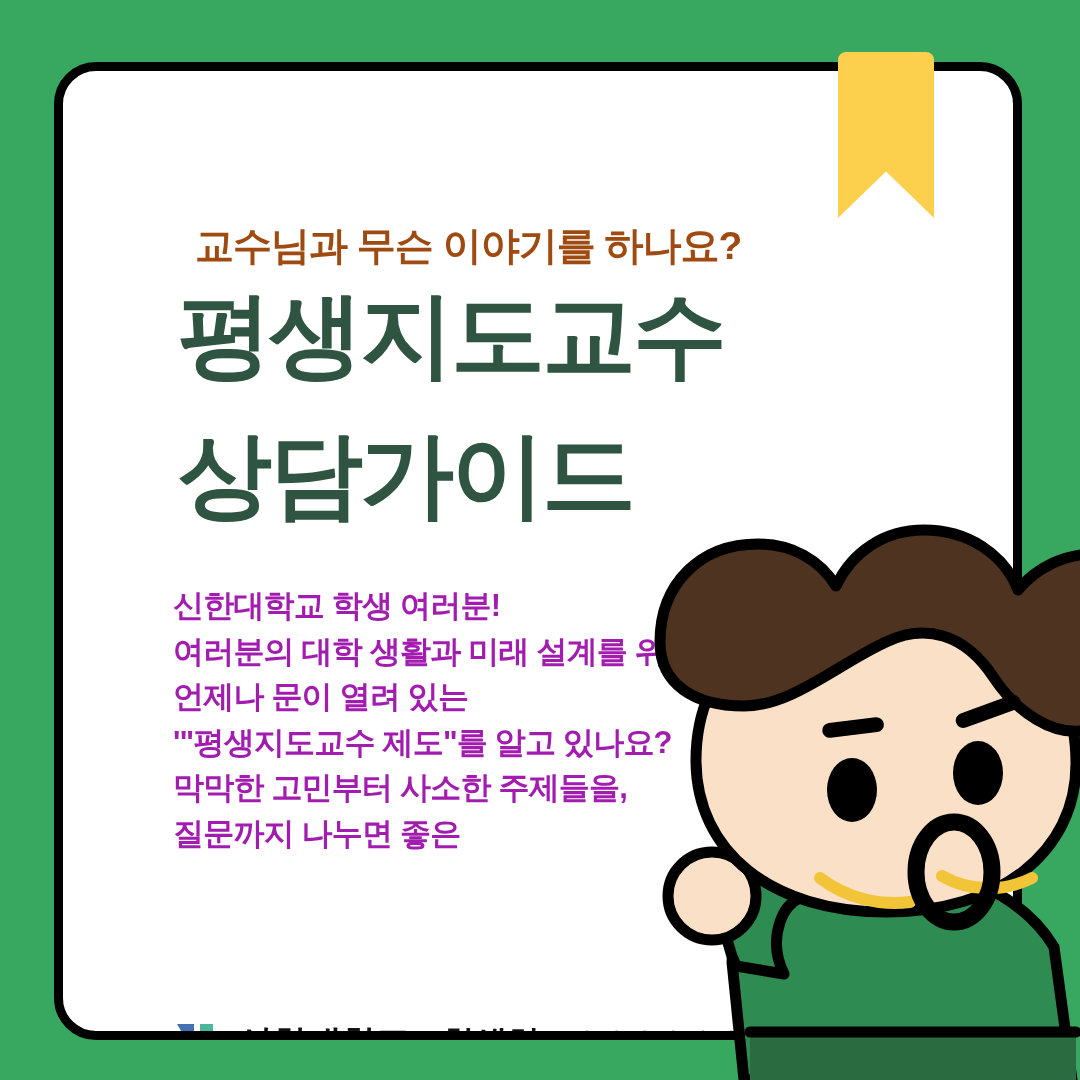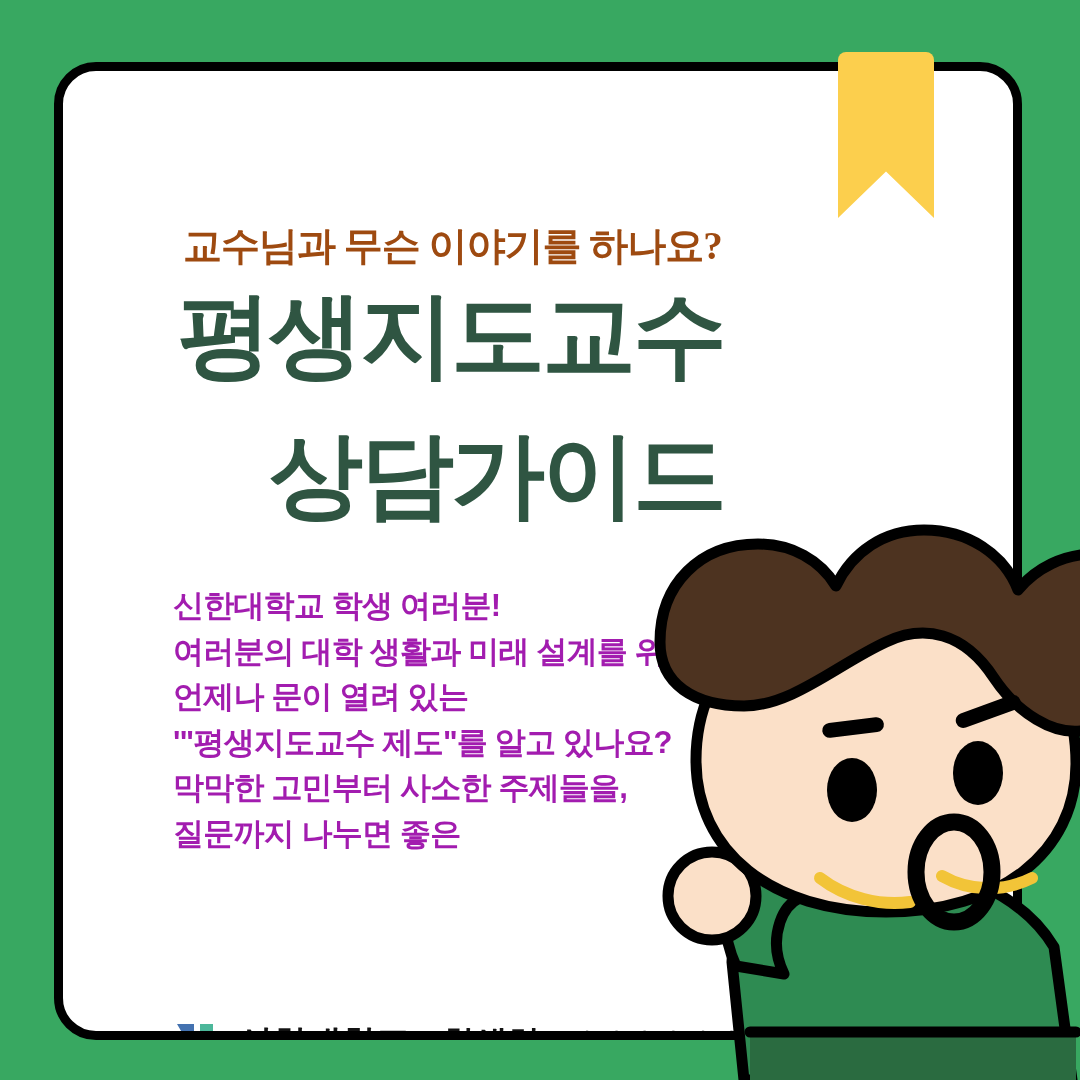"교수님과 무슨 이야기를 하나요?" .subtitle { font-family: Liberation Serif, serif -> none; left: 120px -> 132px }
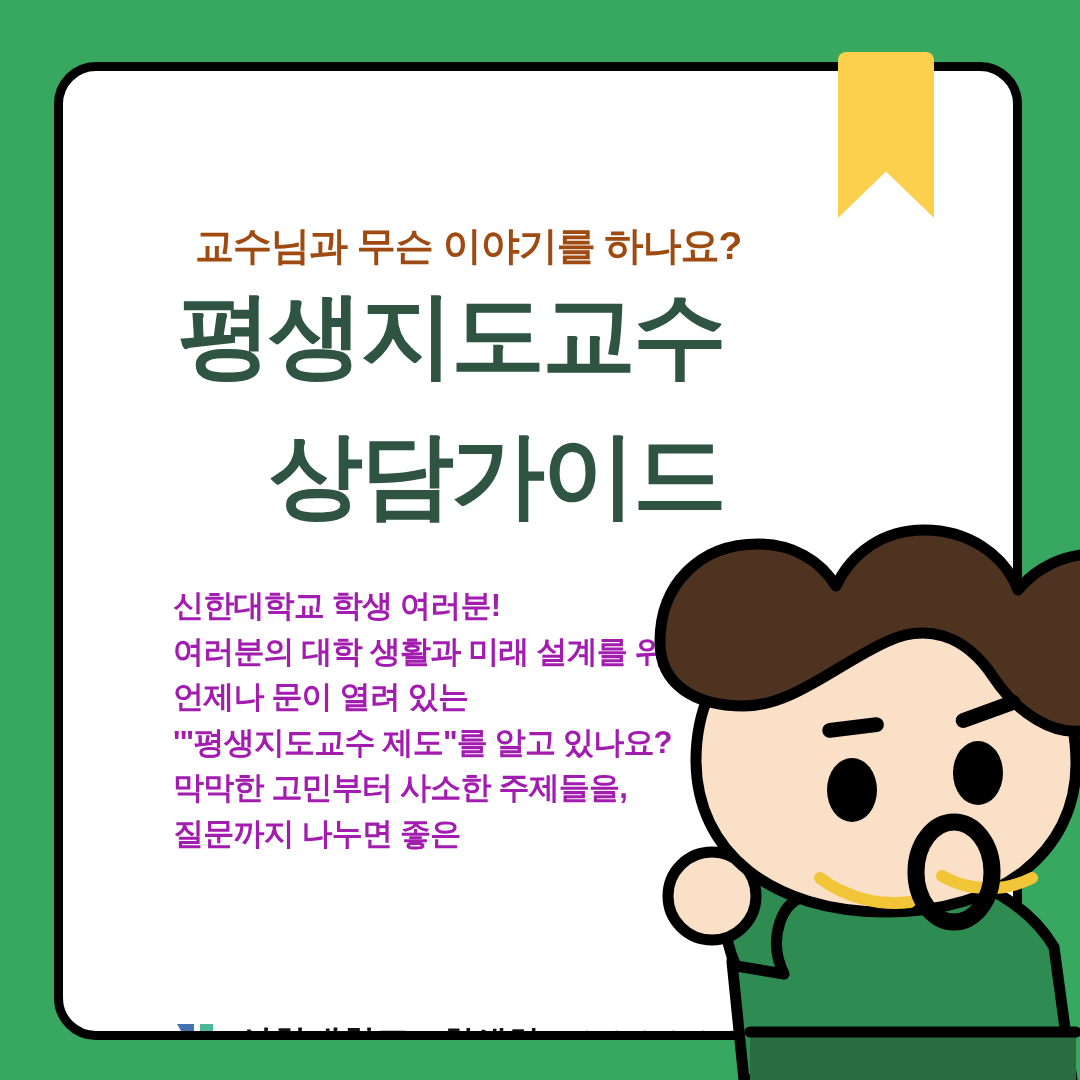"평생지도교수" .title div { text-align: right -> none }
